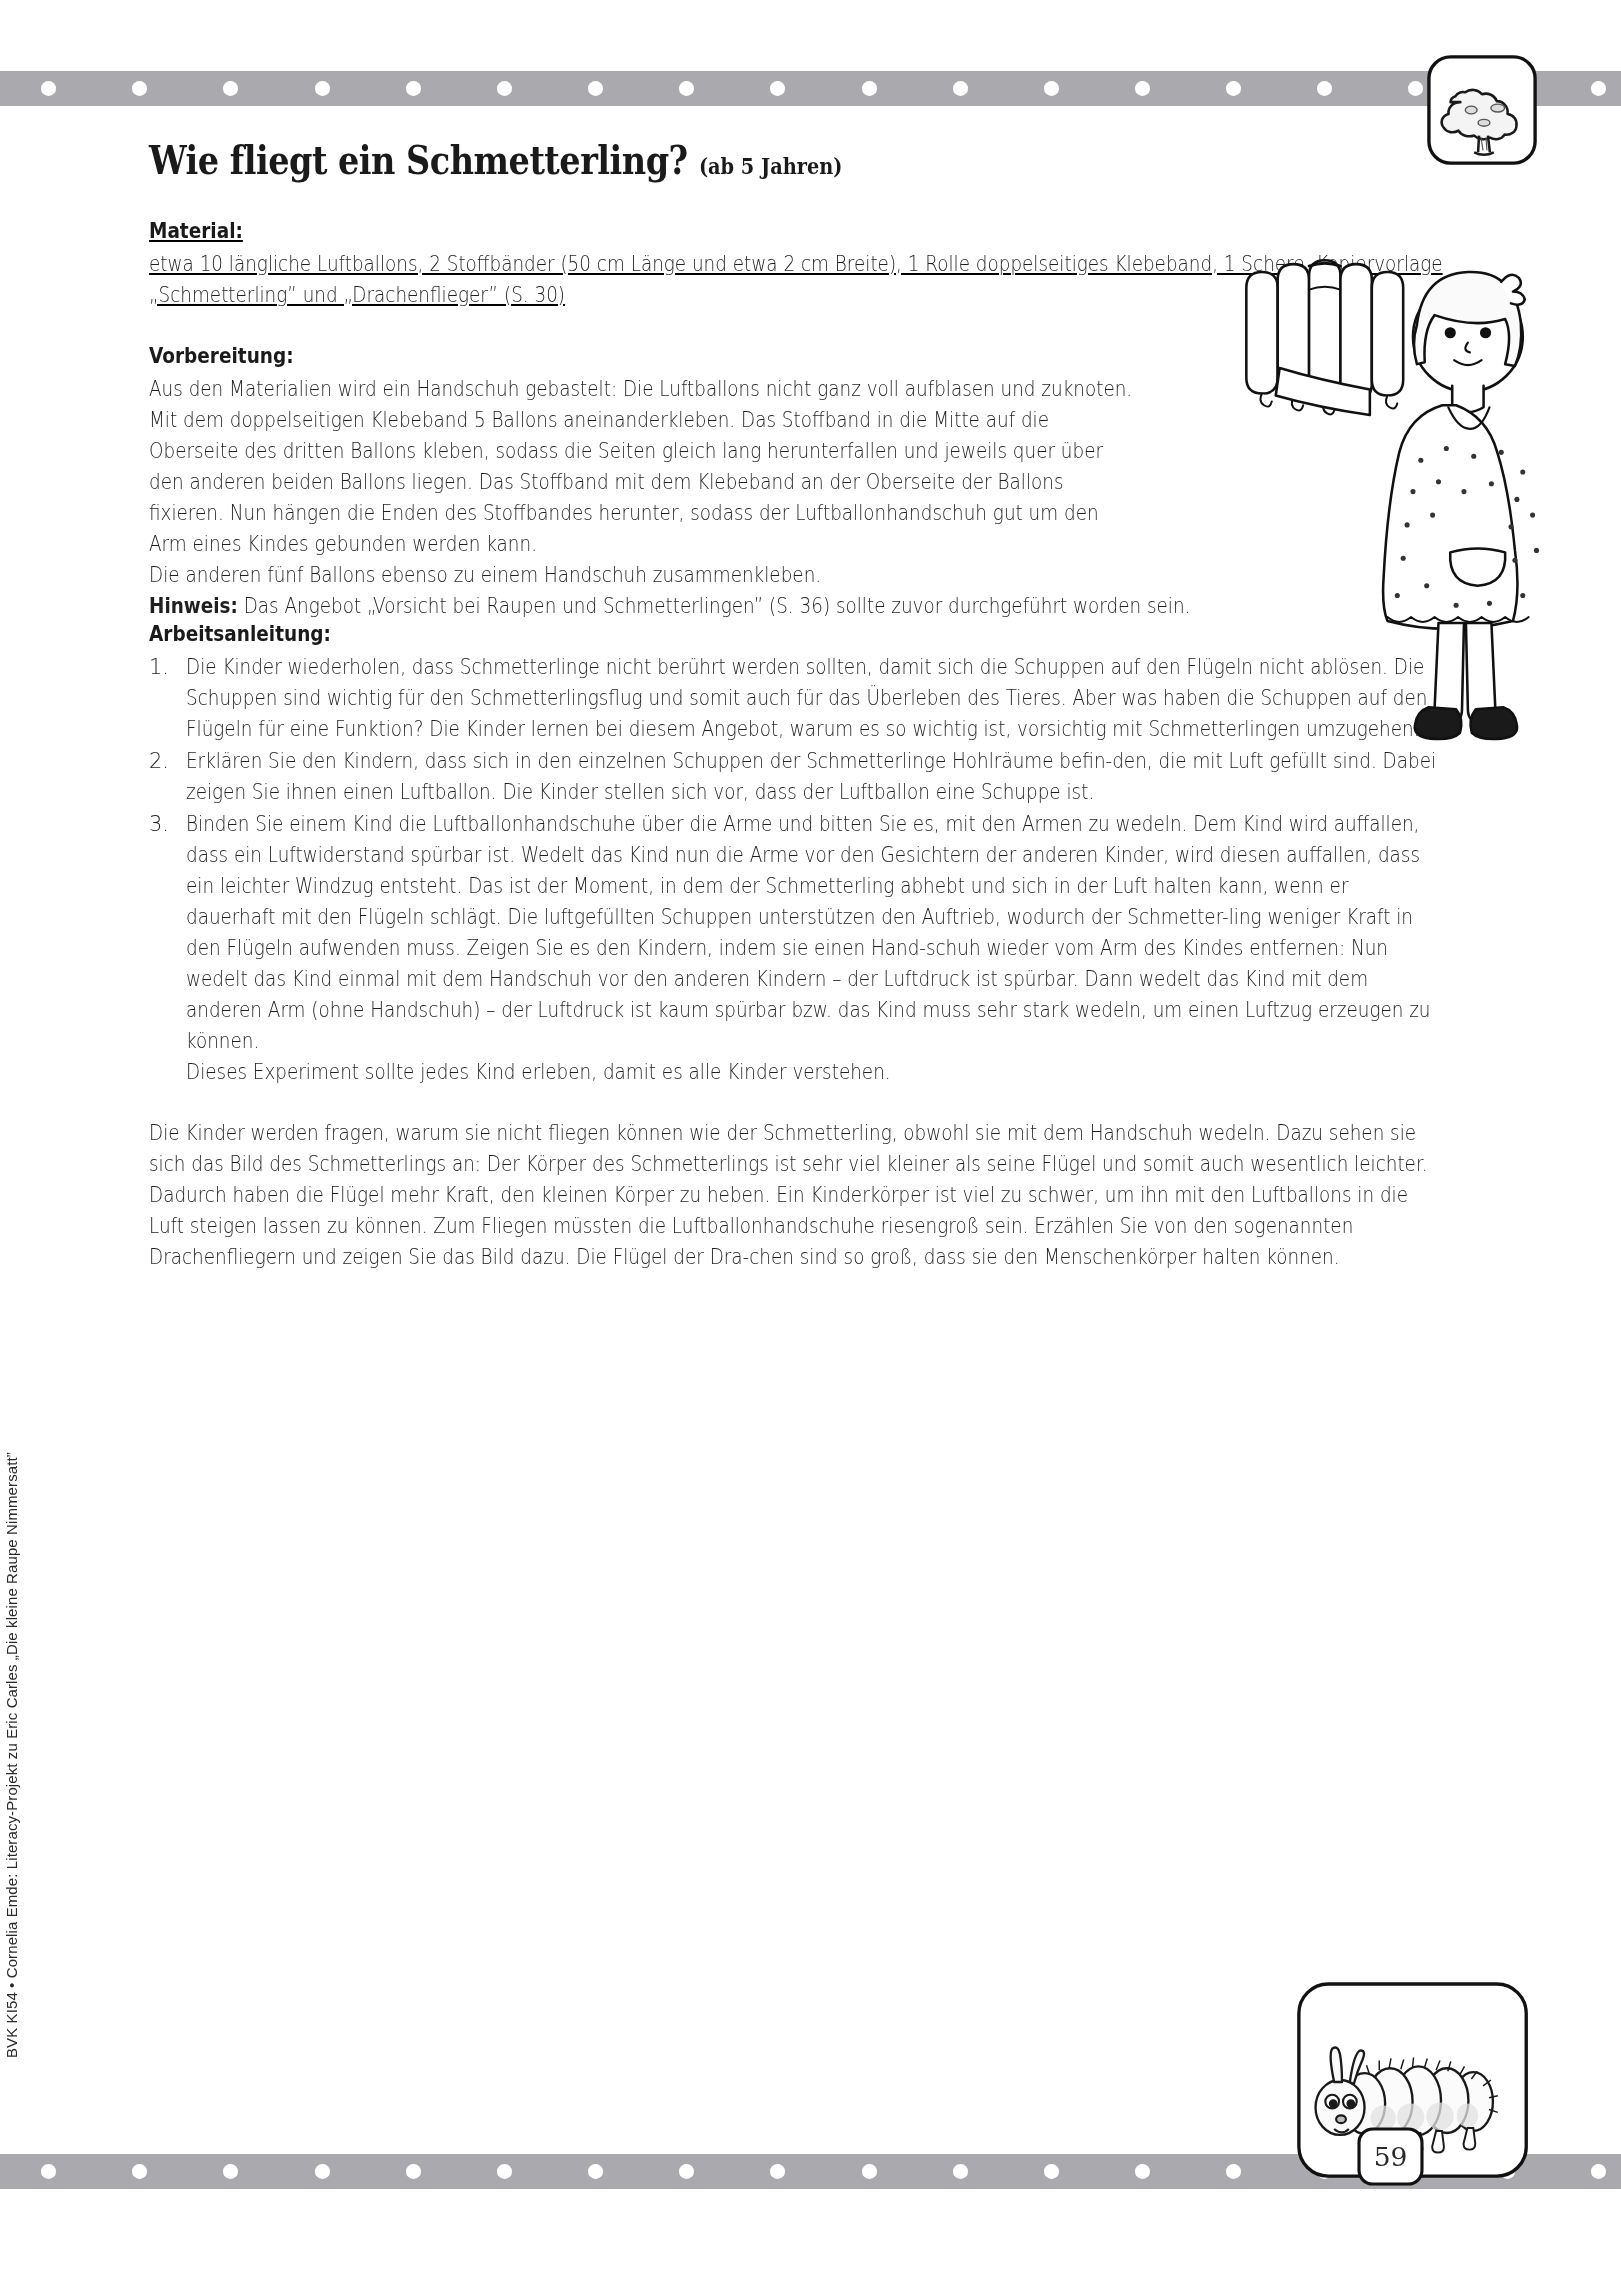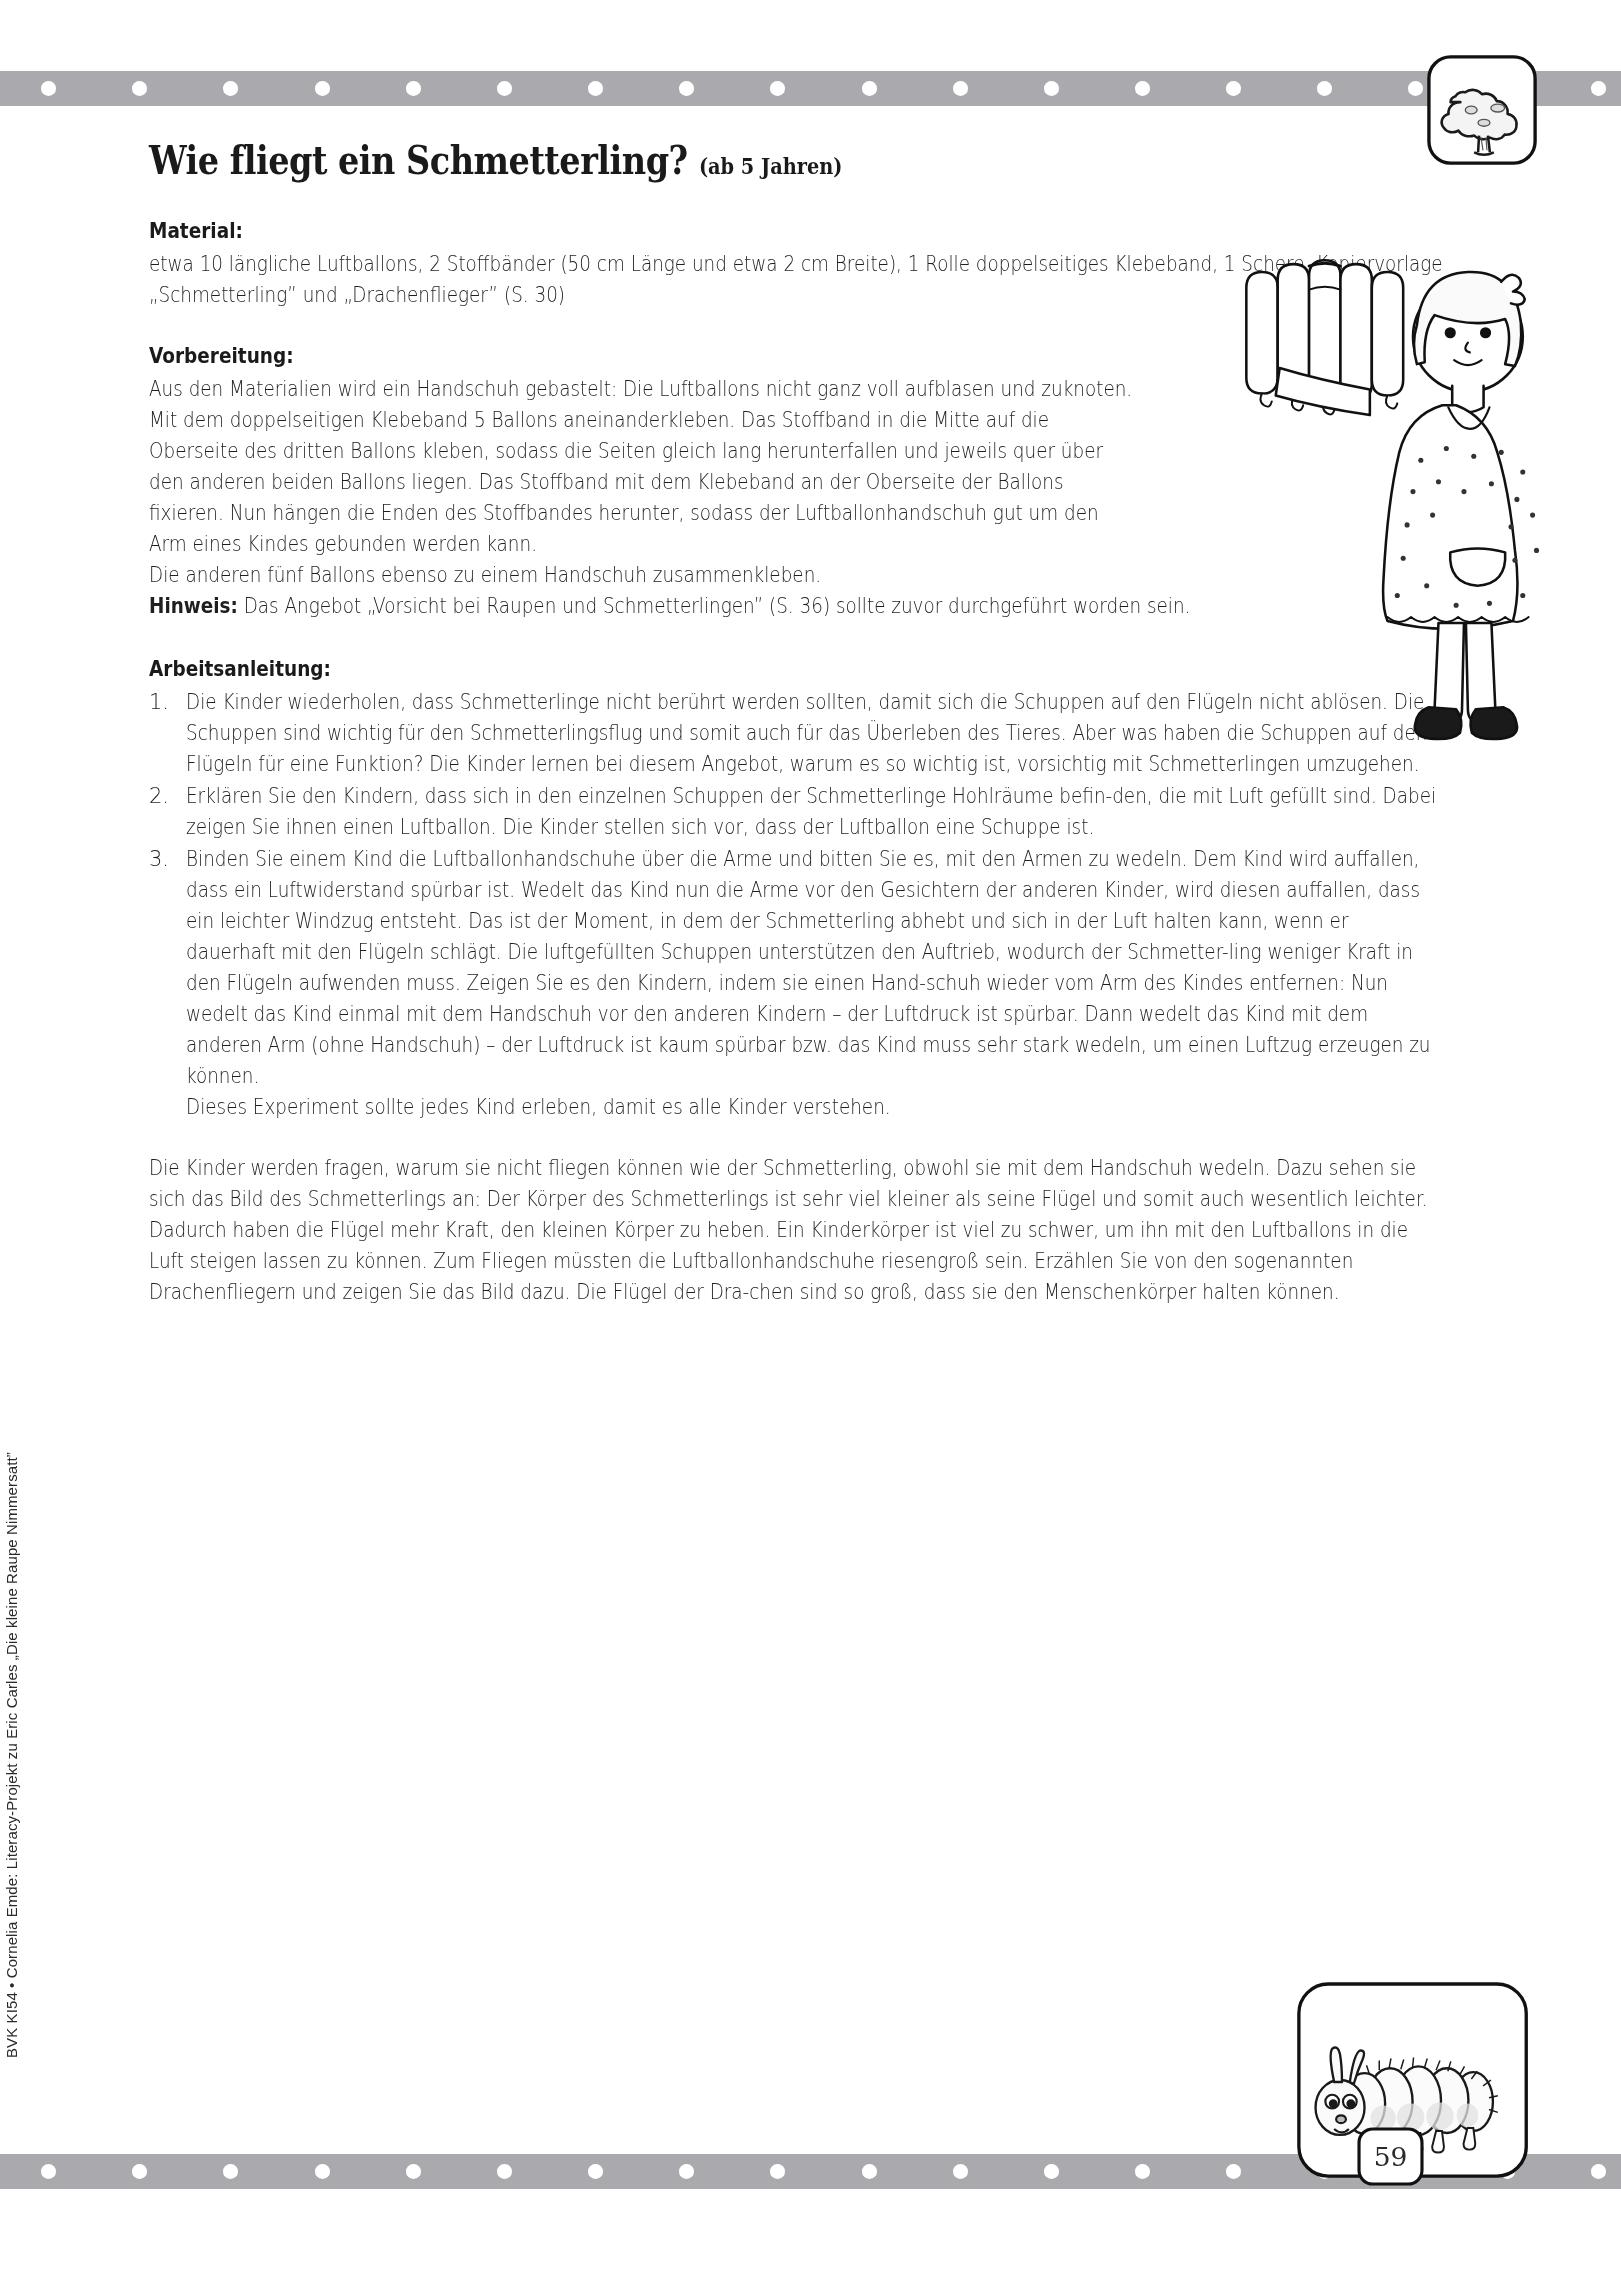"Material:" .block-material { text-decoration: none -> underline }
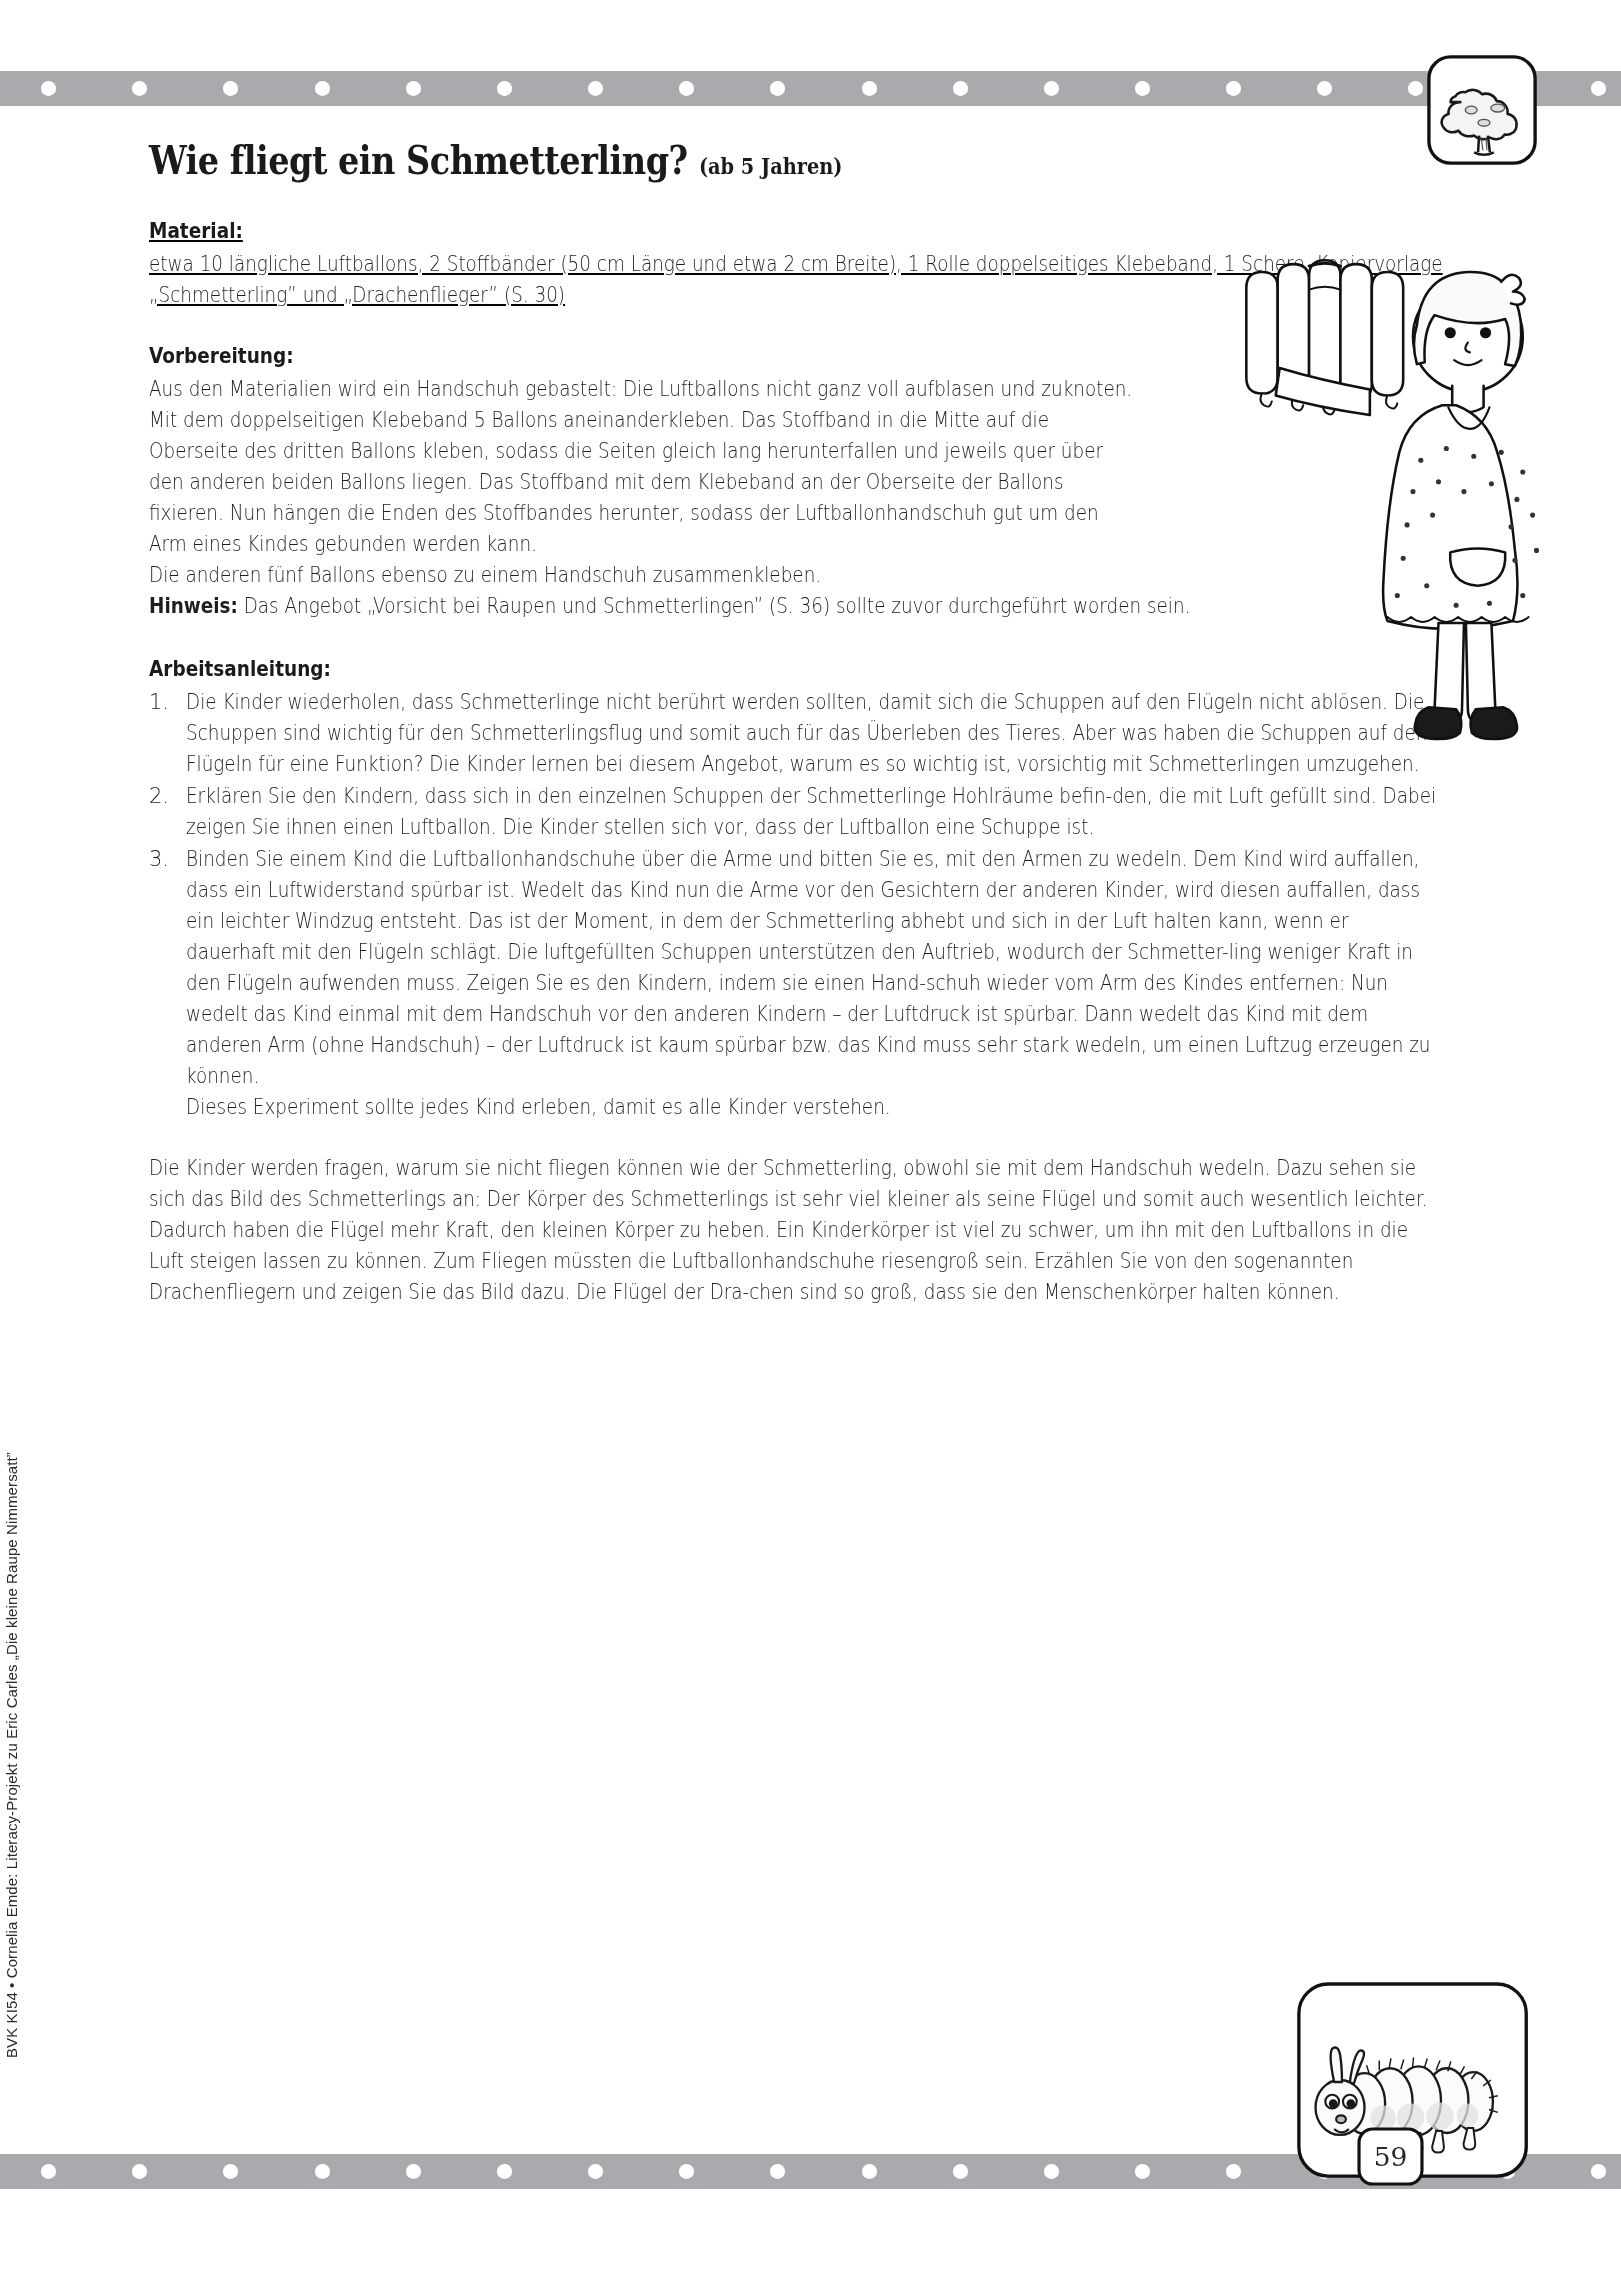"Vorbereitung:" .block-vorbereitung { margin-bottom: 35px -> none }
